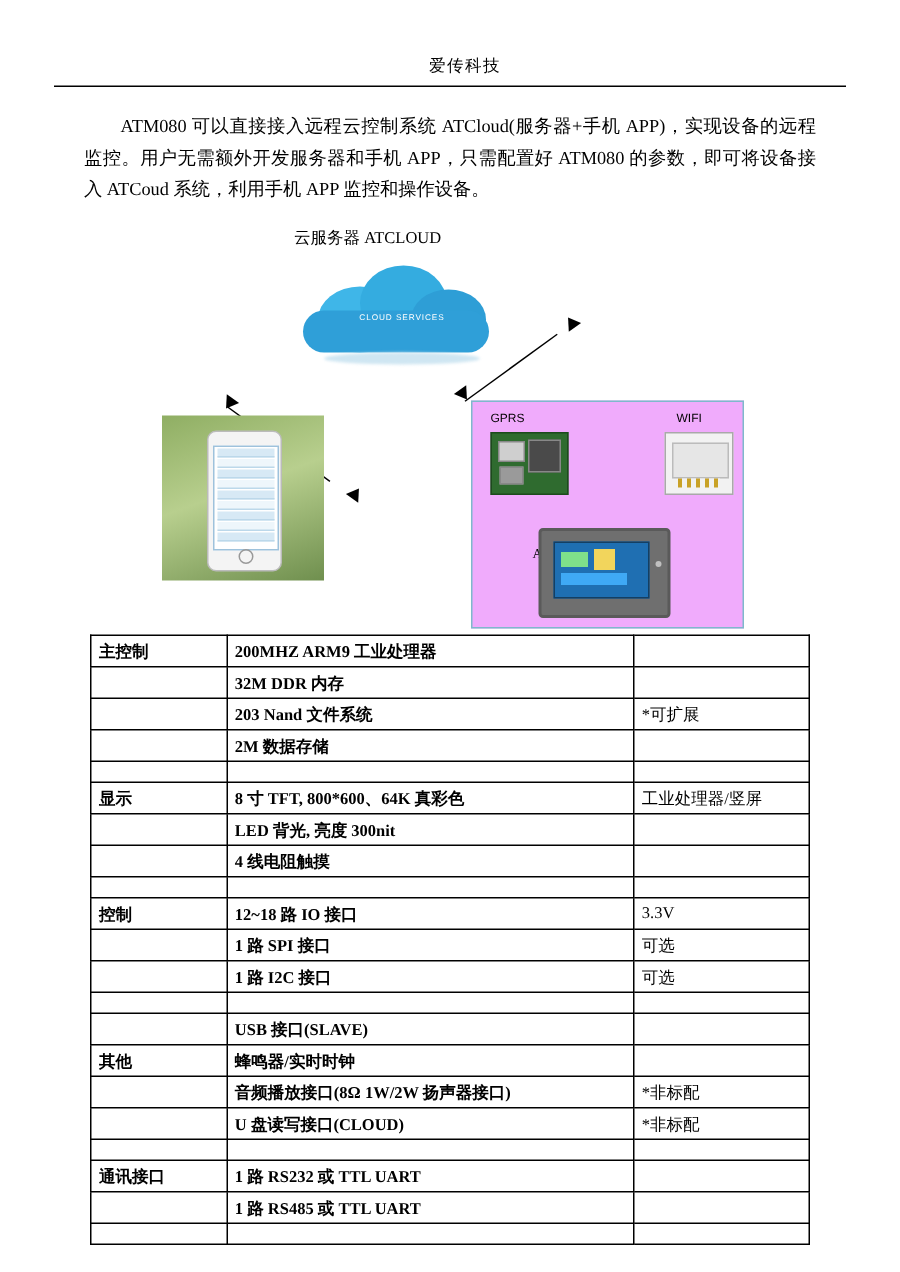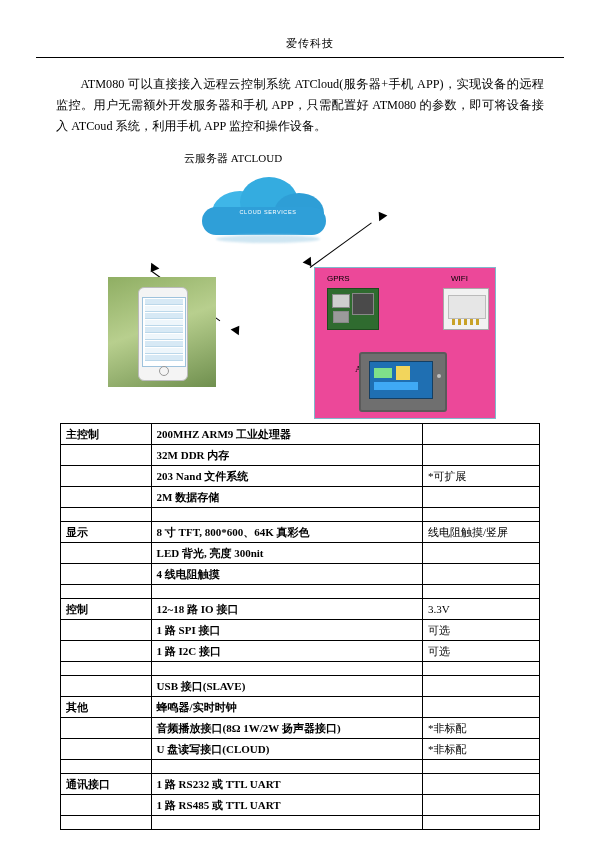"云服务器 ATCLOUD" .cloud-label { left: 184px -> 196px }
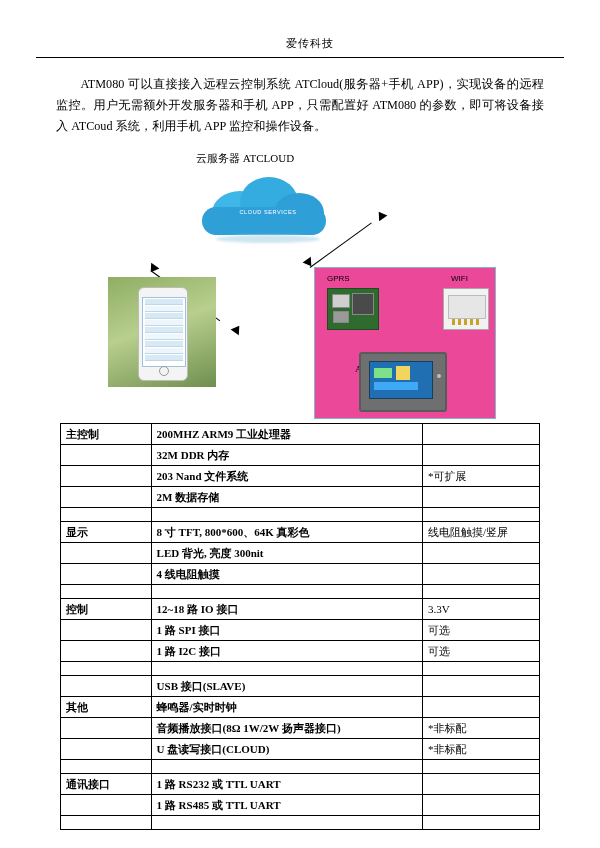"GPRS" .dev-box { background: #ec4899 -> #f0abfc }
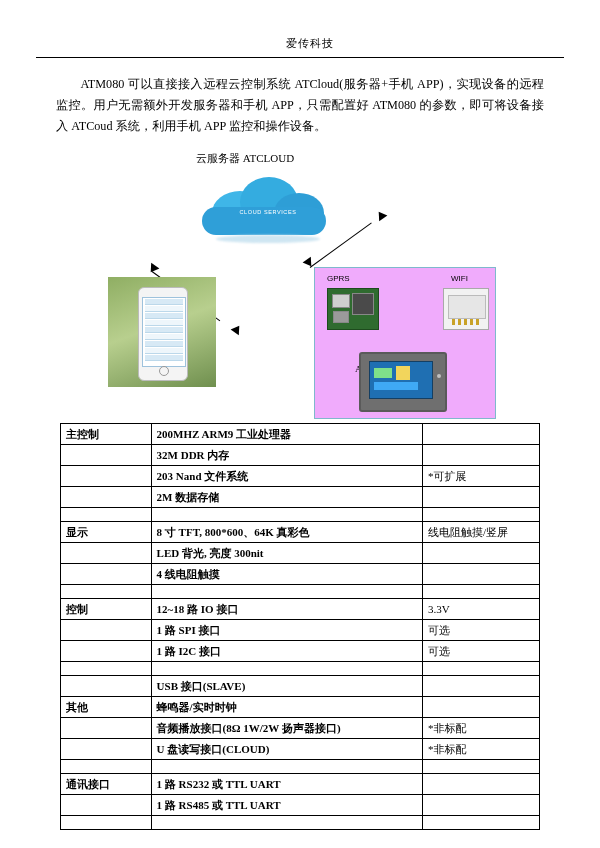"线电阻触摸/竖屏" td.c3col { text: 线电阻触摸/ -> 工业处理器/ }
